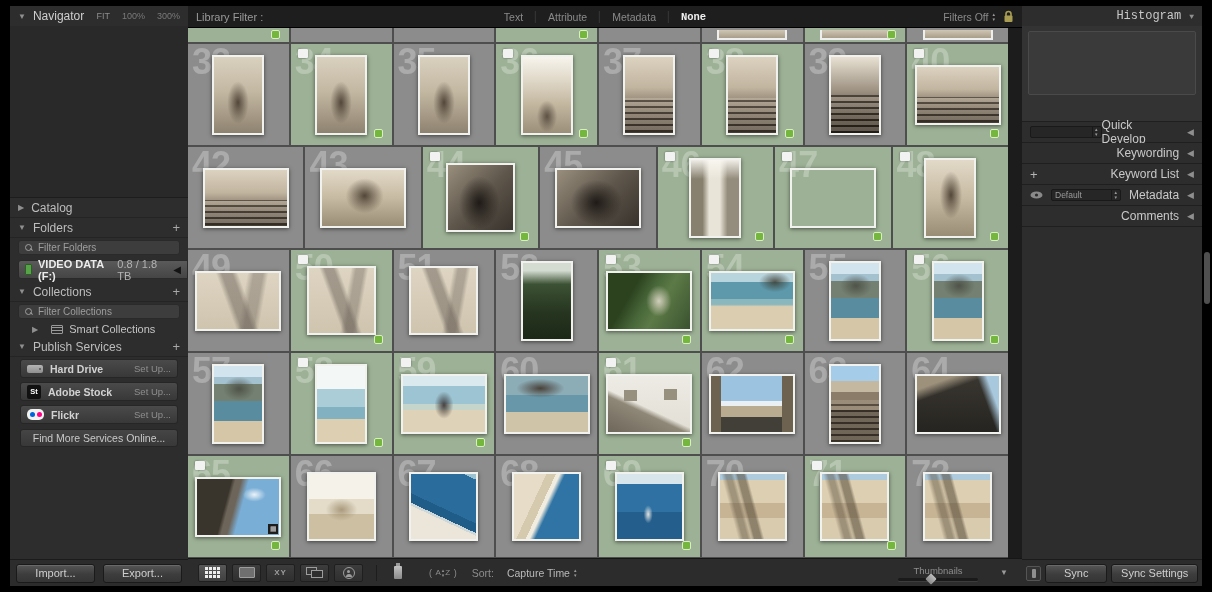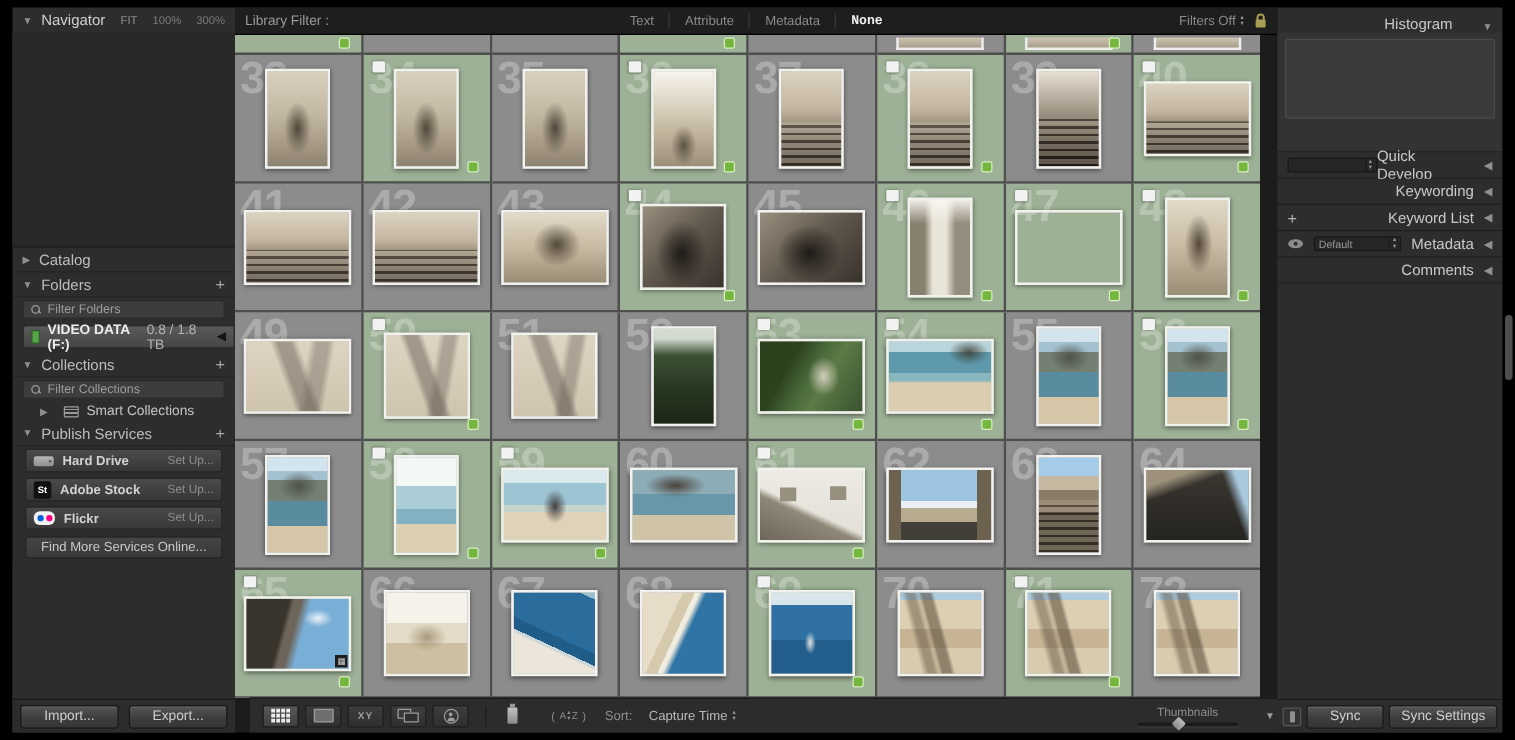"Histogram" .histo-header { align-items: flex-end -> center; font-family: none -> Liberation Mono, monospace; gap: 24px -> 8px }
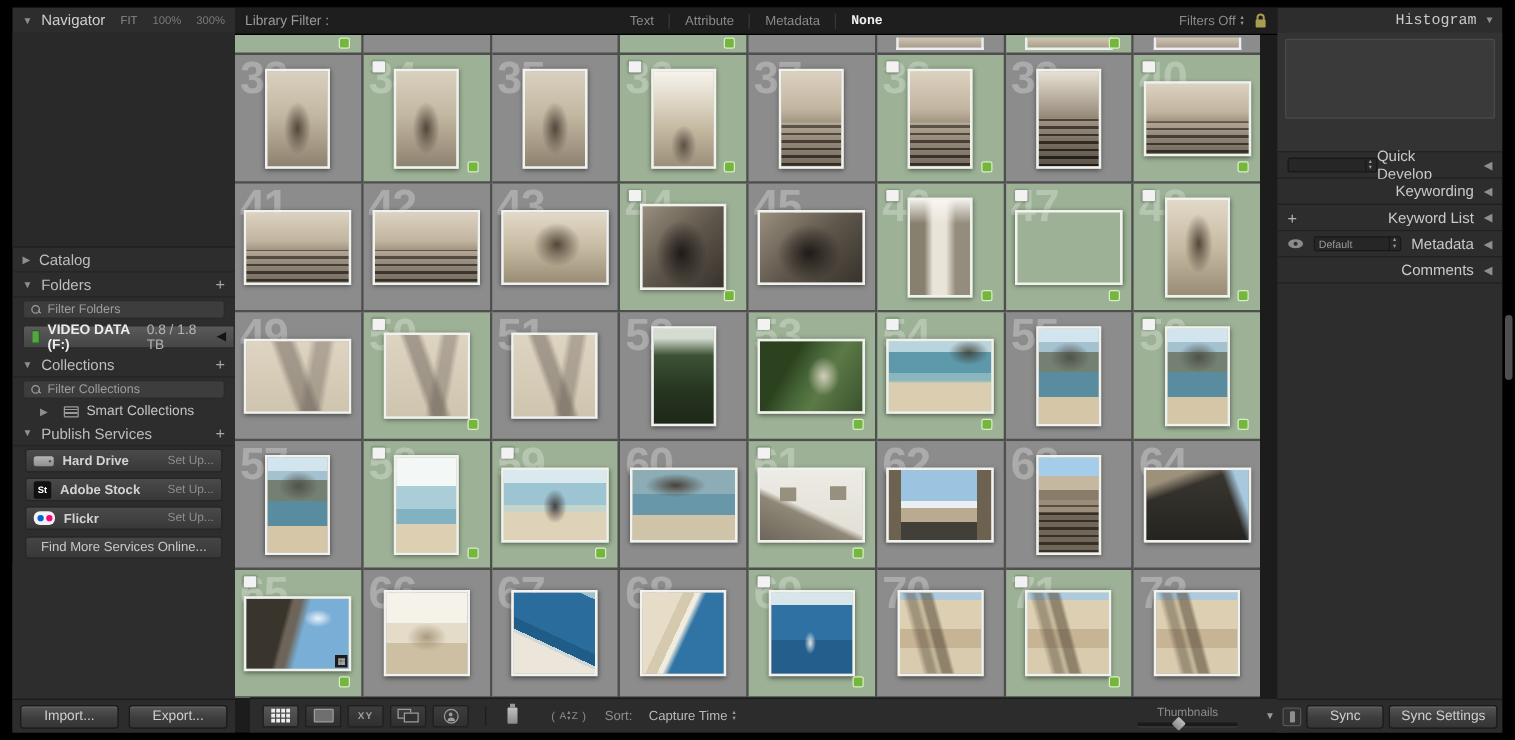"41" div.cell { html: <div> <span>41</span> <div></div> </div> -> none }
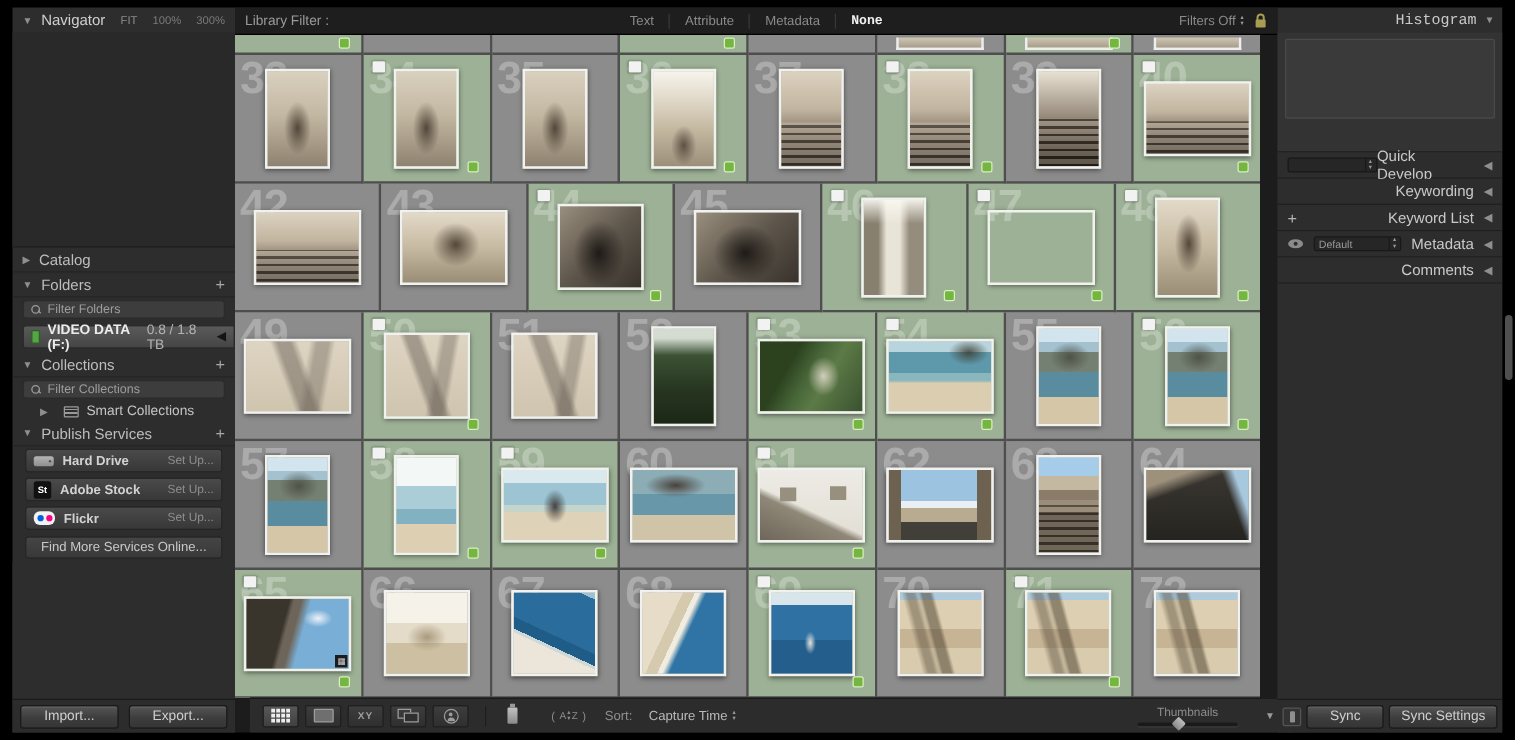"XY" .toolbar { left: 12px -> 0 }
